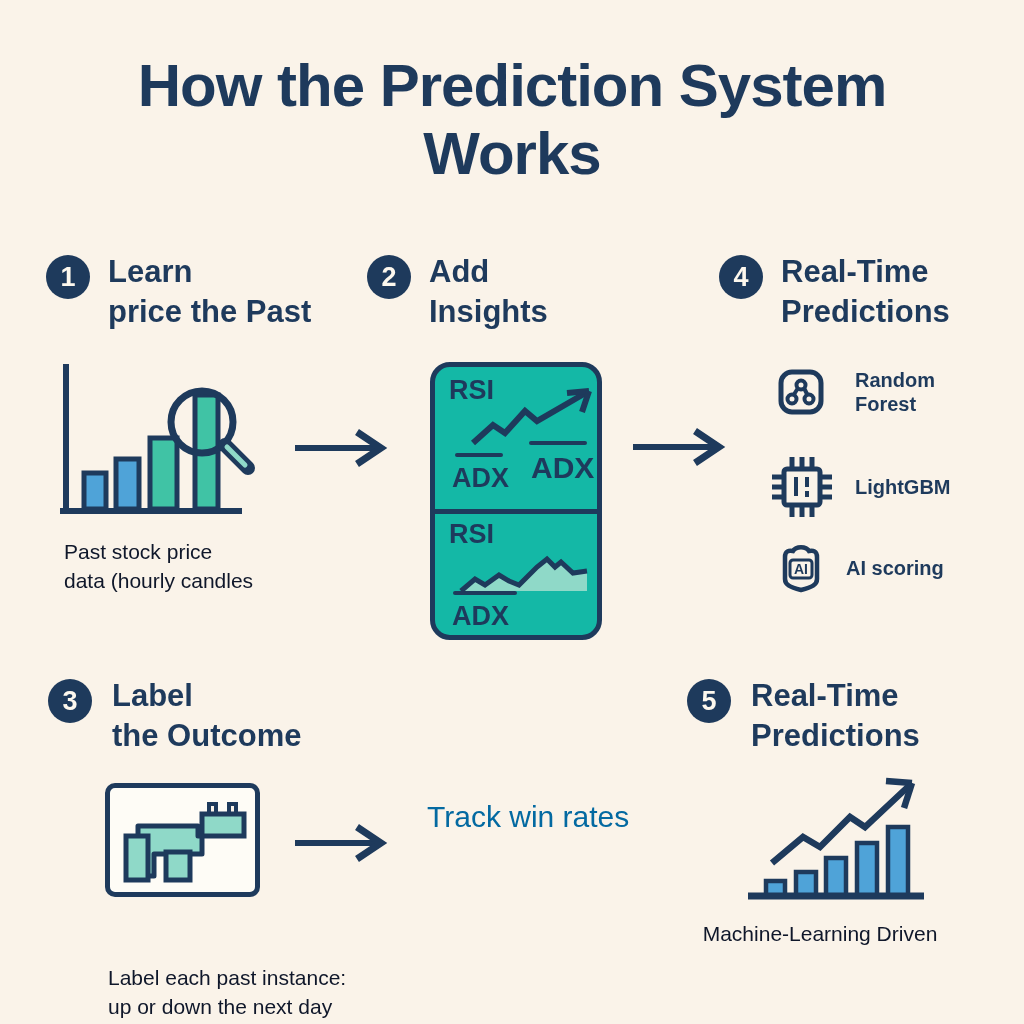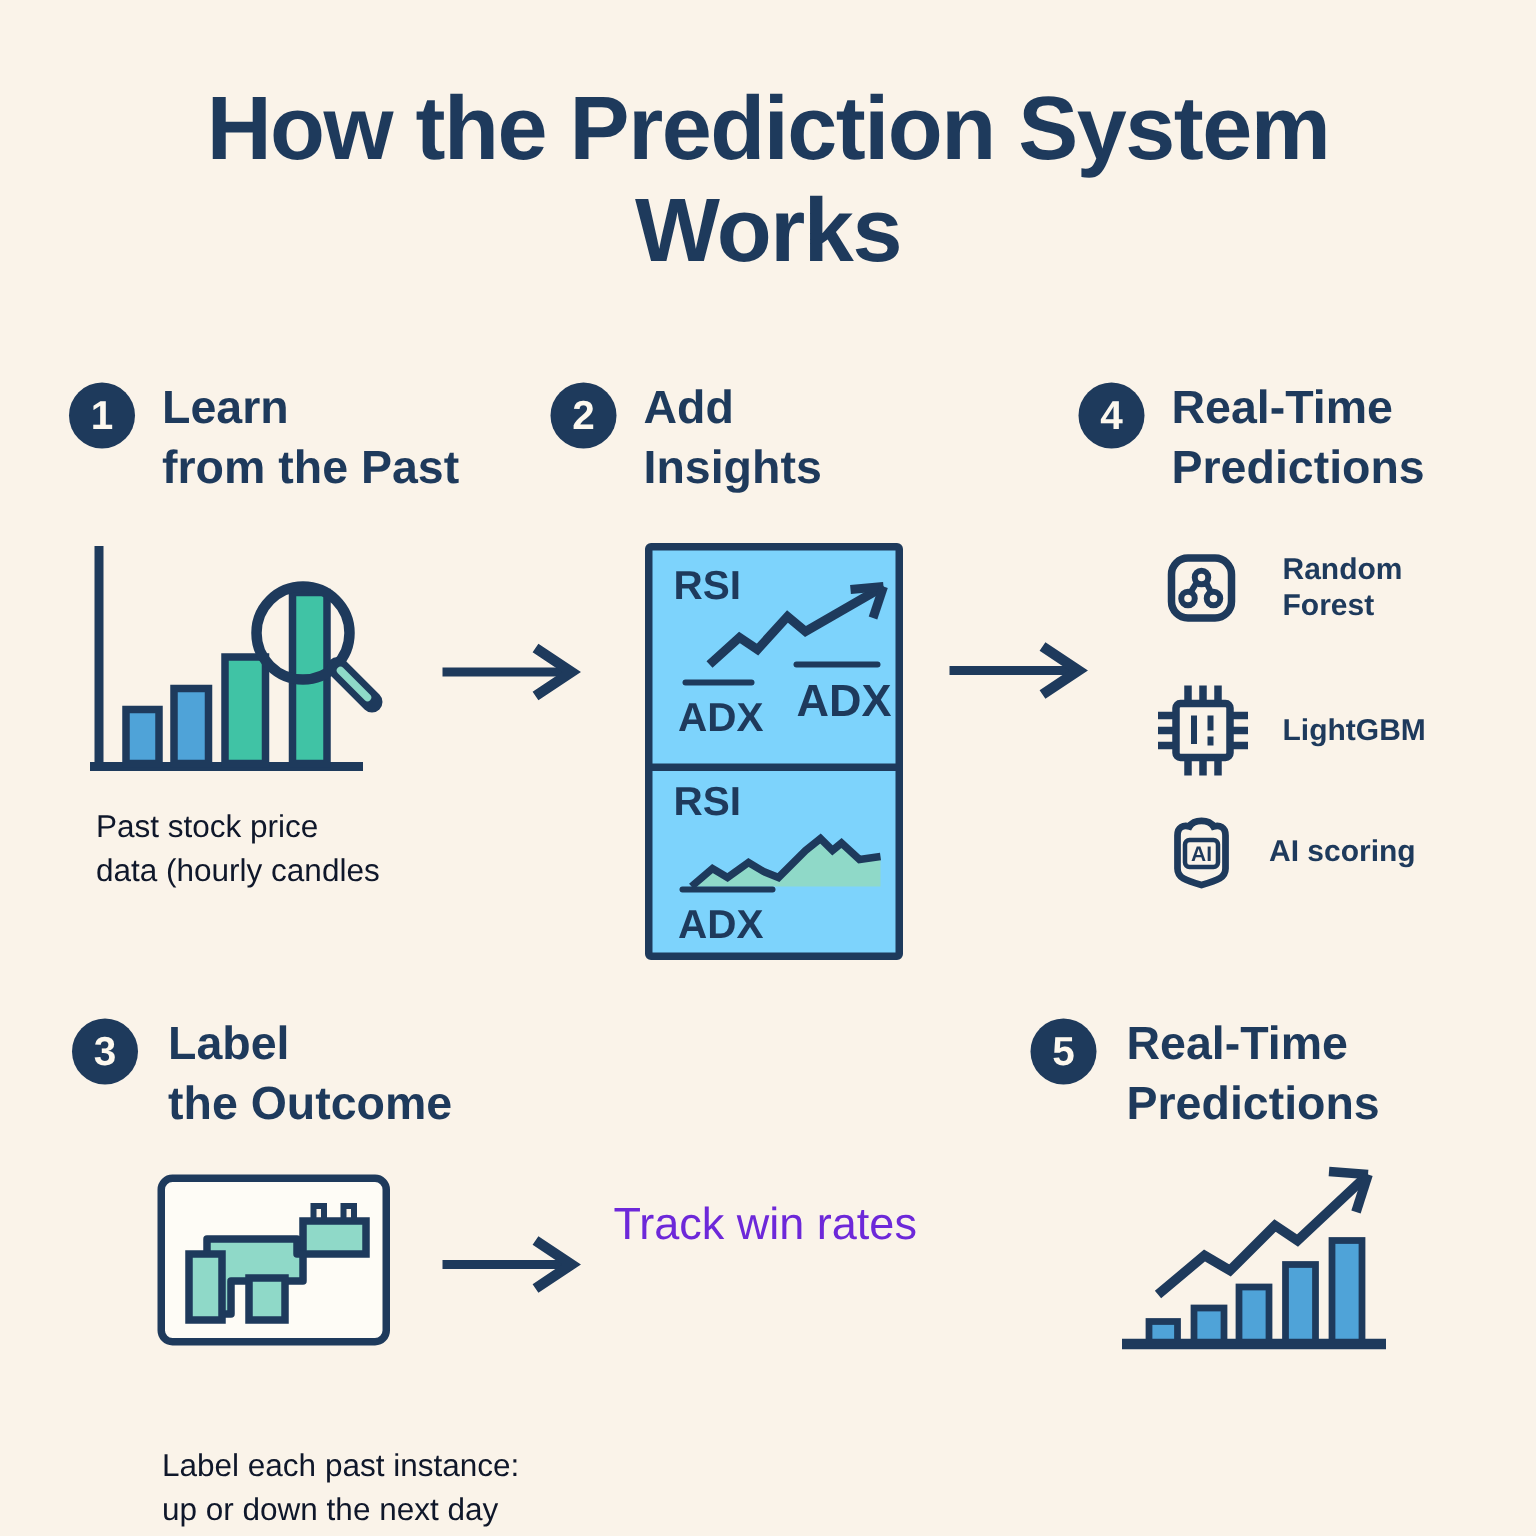"from the Past" span { text: from -> price }
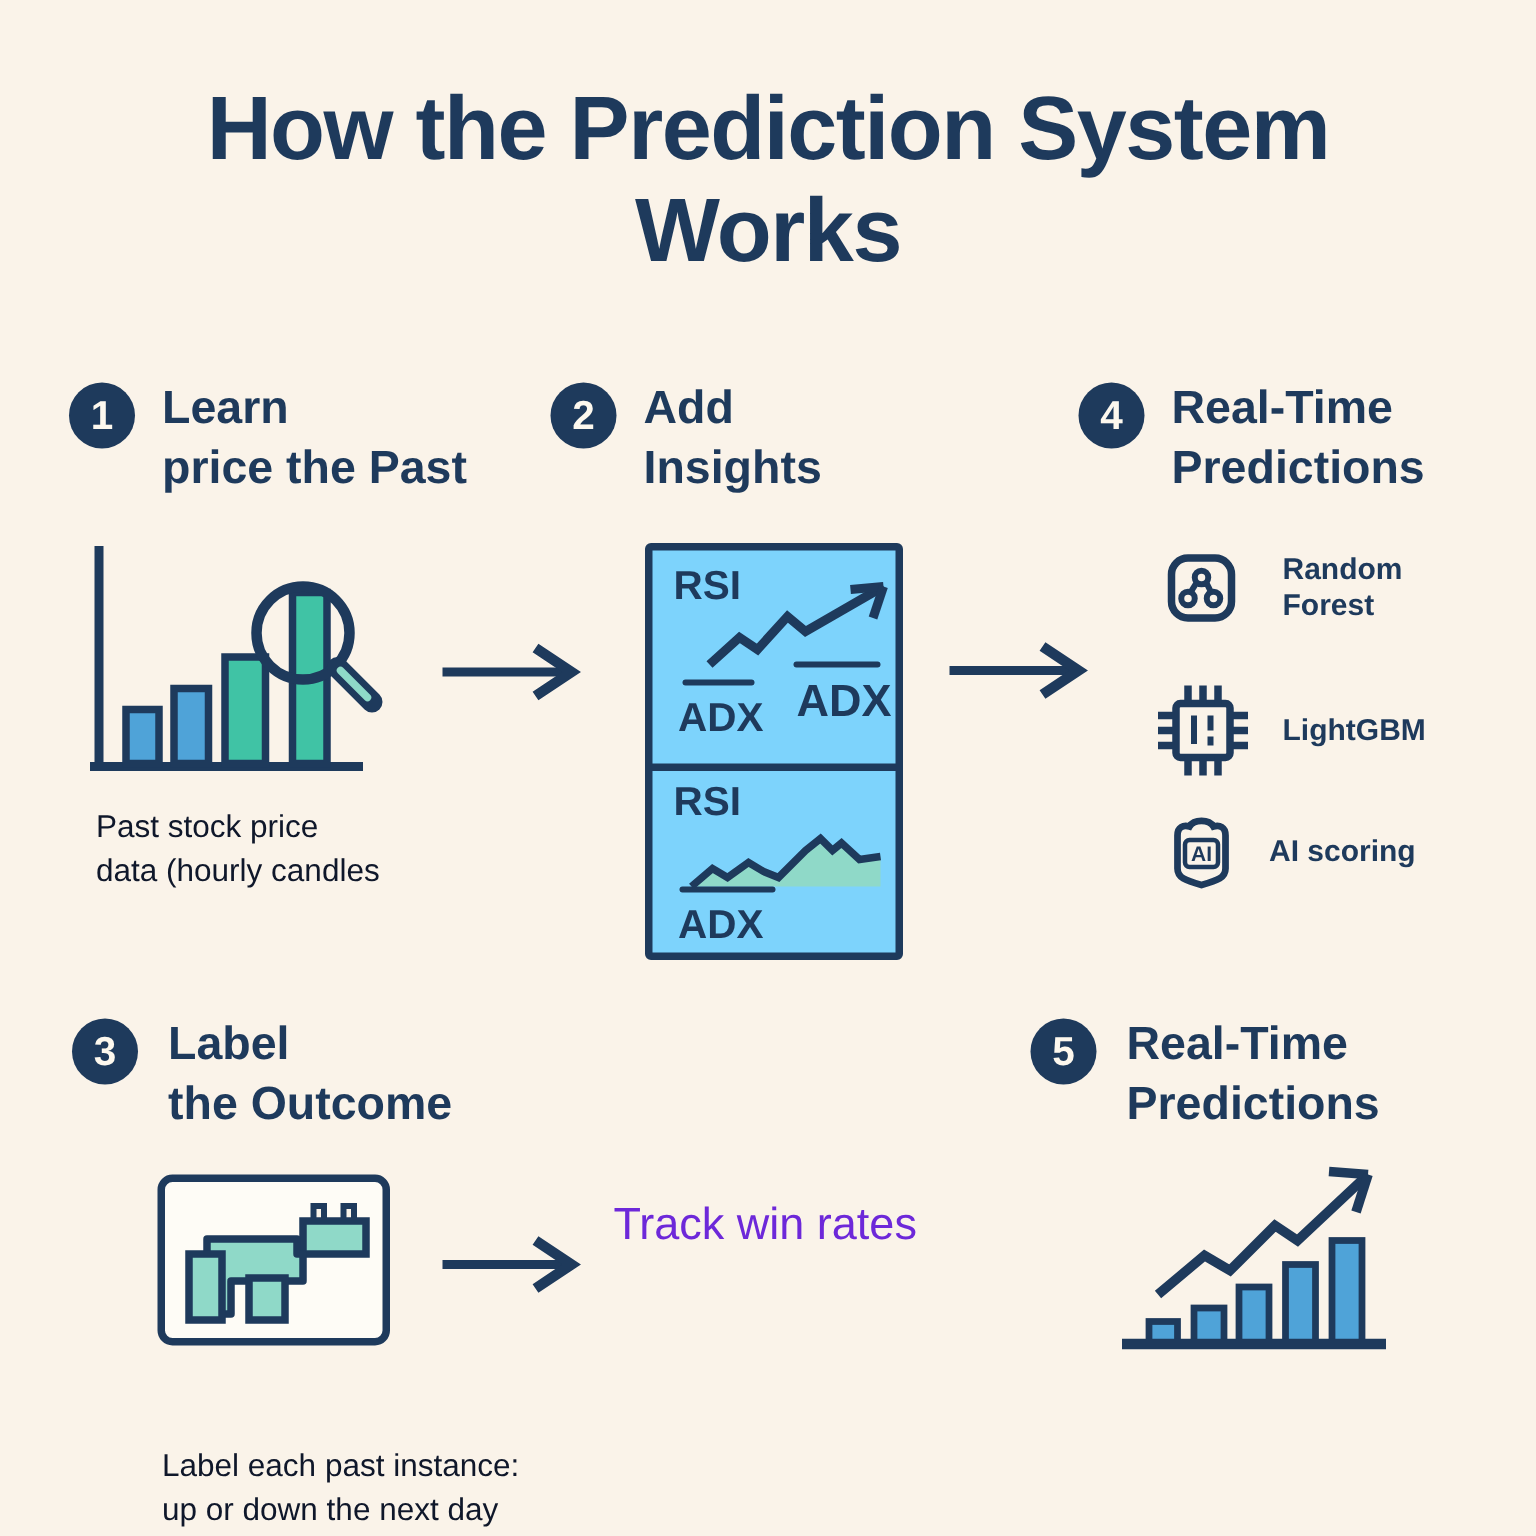"RSI" .indicator-box { background: #7dd3fc -> #14b8a6; border-radius: 4px -> 20px }
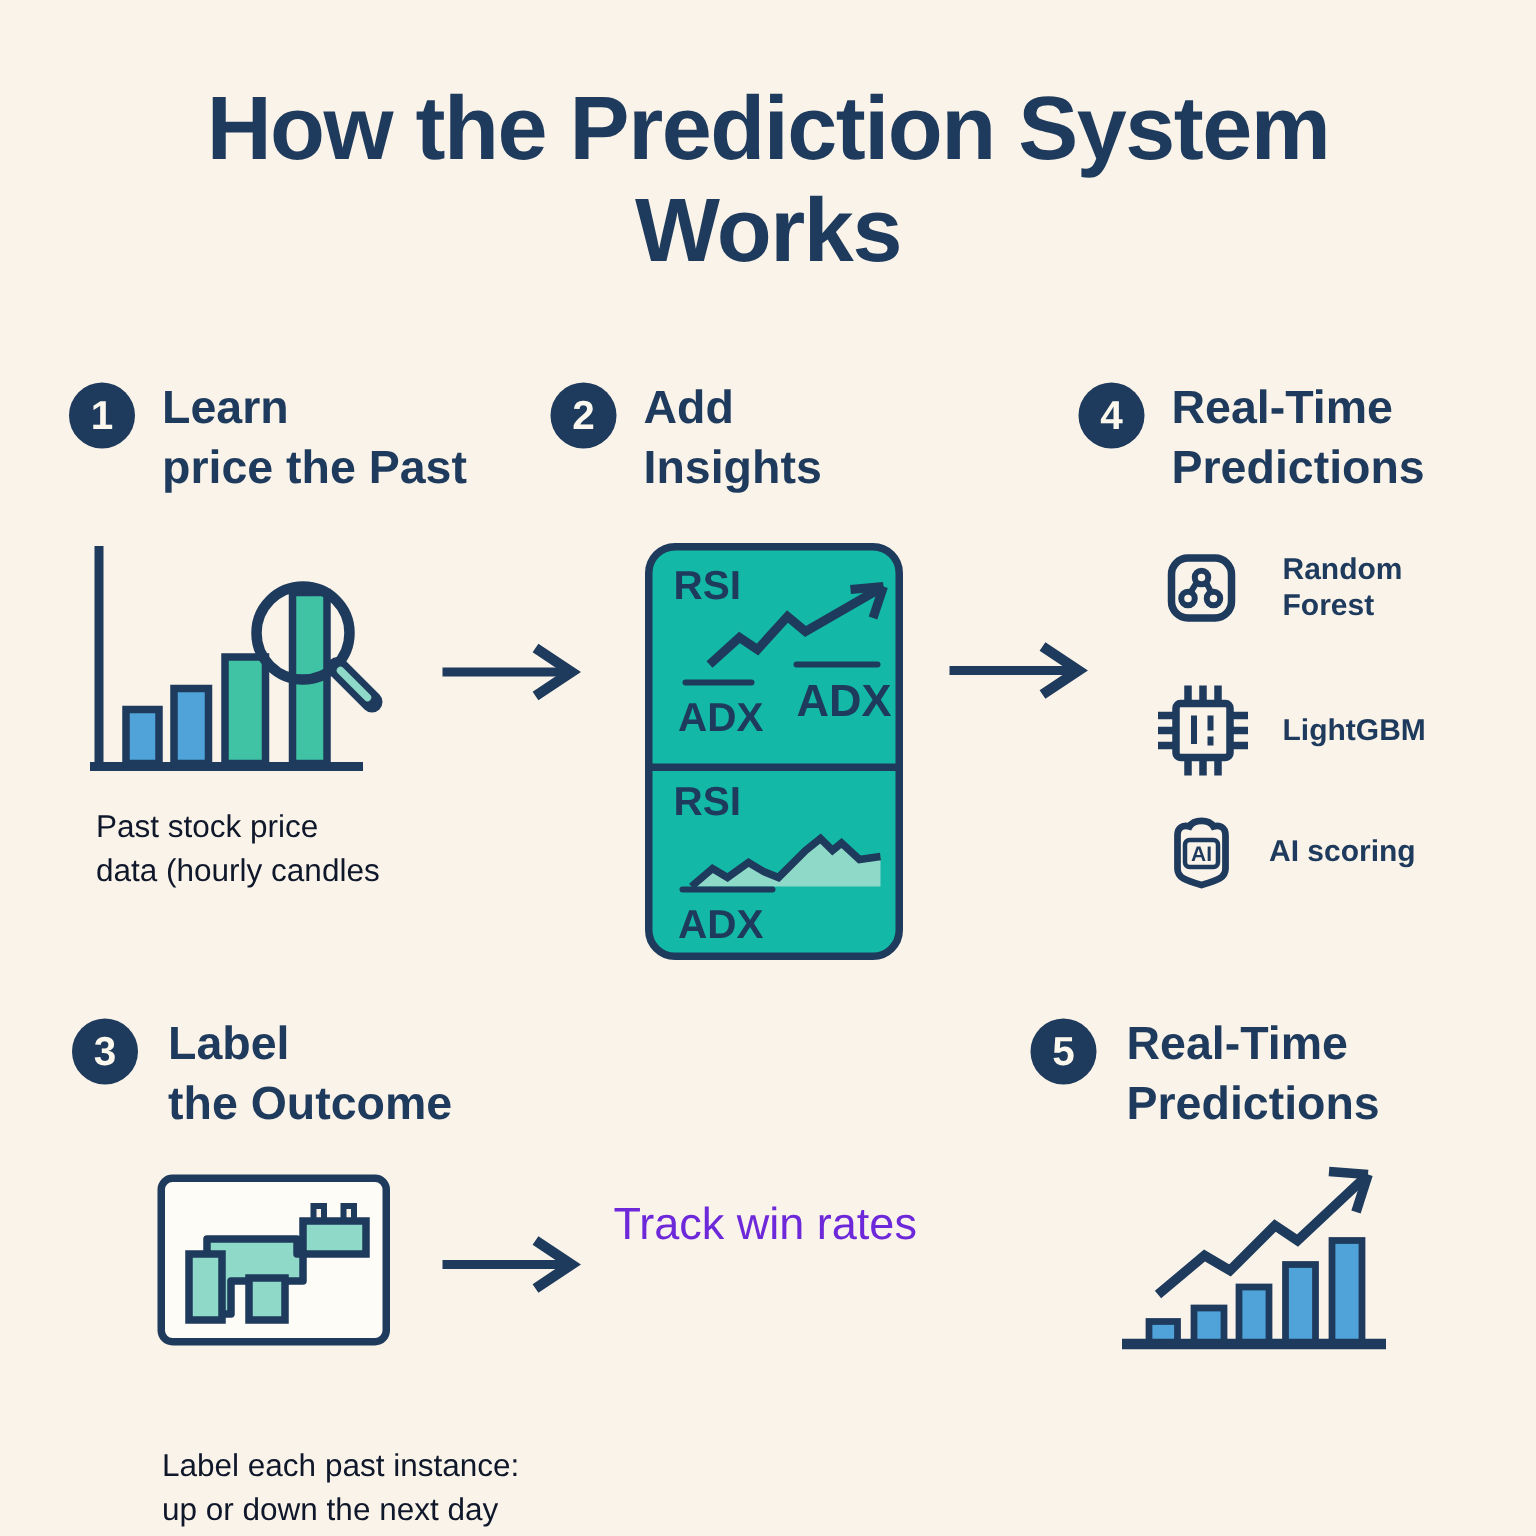"Track win rates" .track-label { color: #6d28d9 -> #0369a1; left: 409px -> 427px }
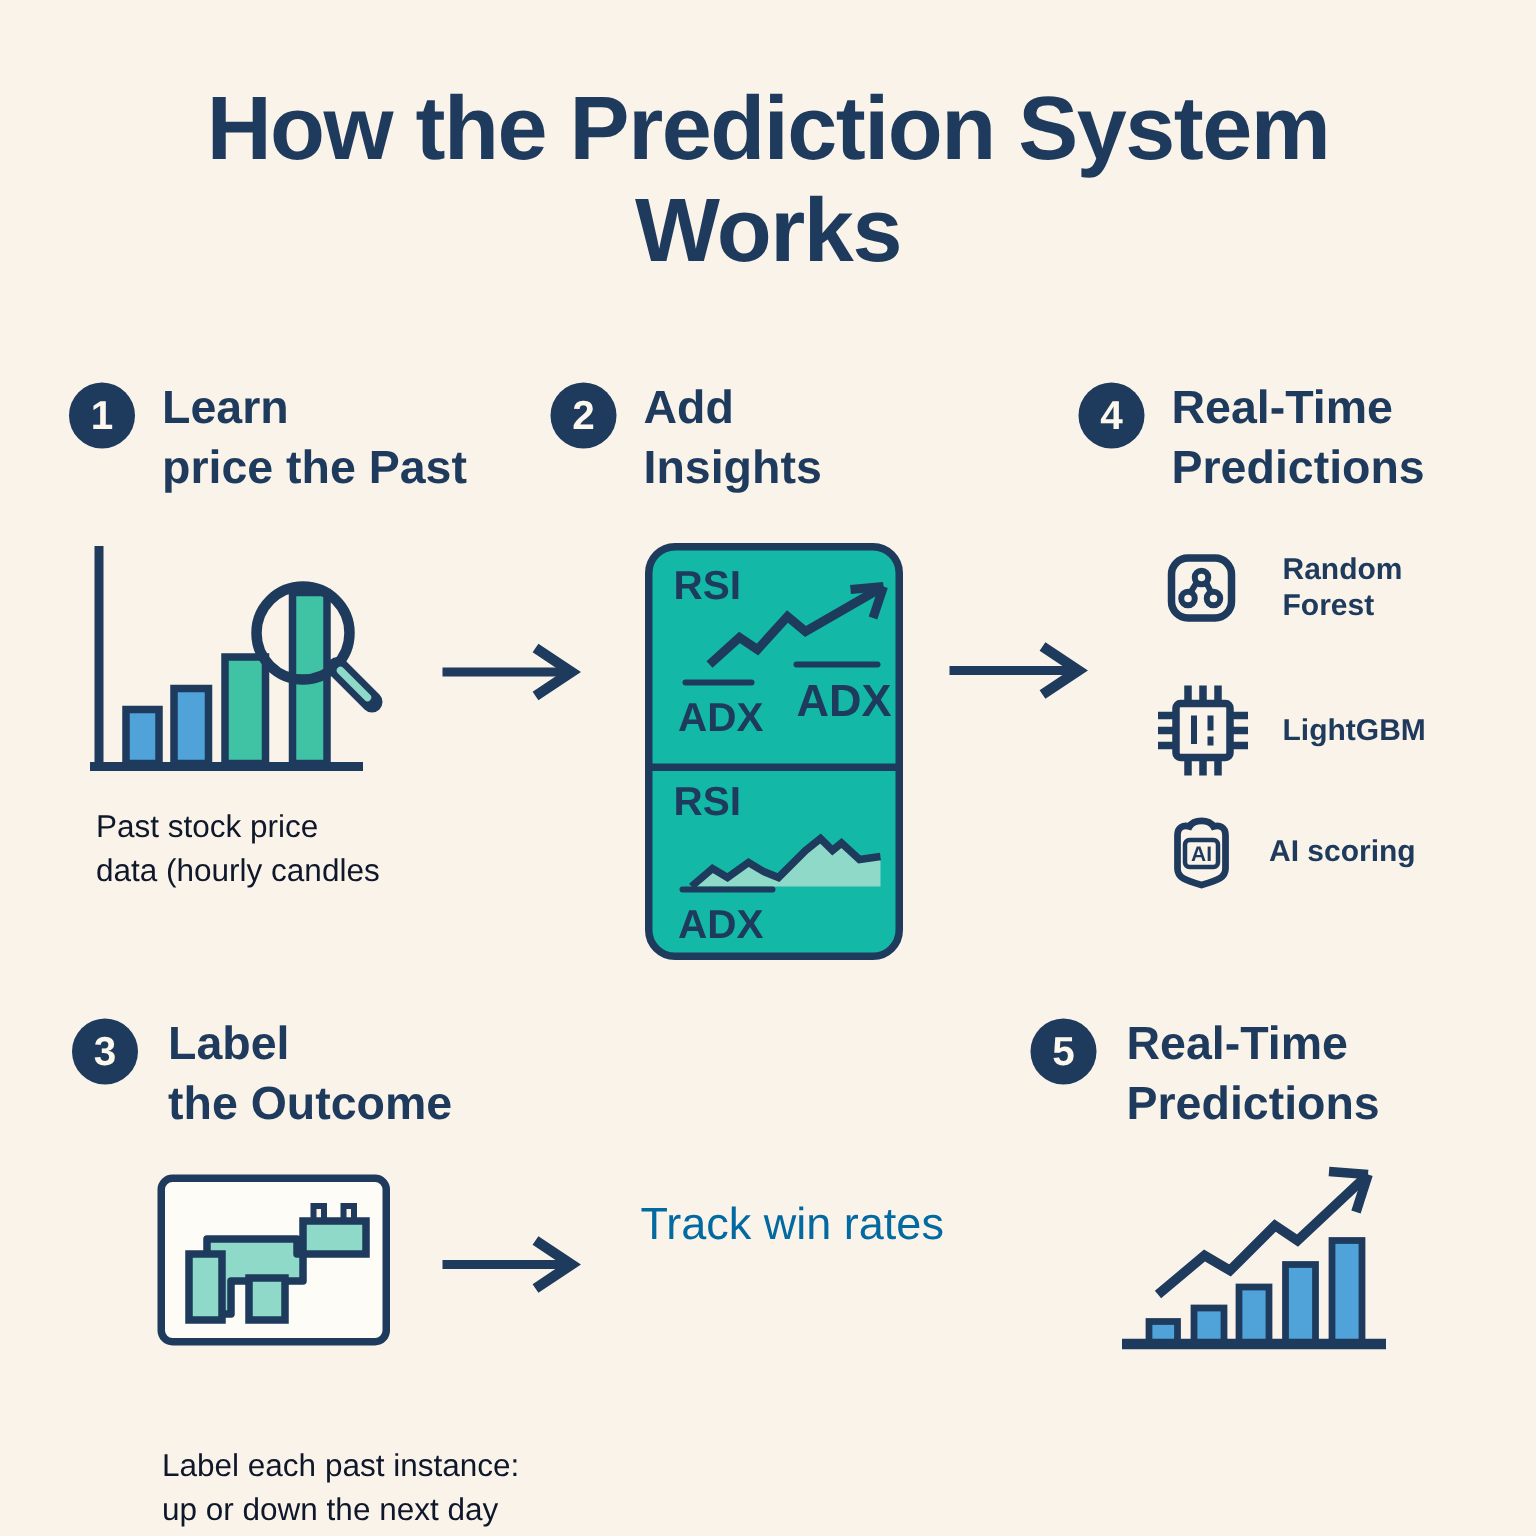"Machine-Learning Driven" div.caption { html: none -> <div>Machine-Learning Driven</div> }
